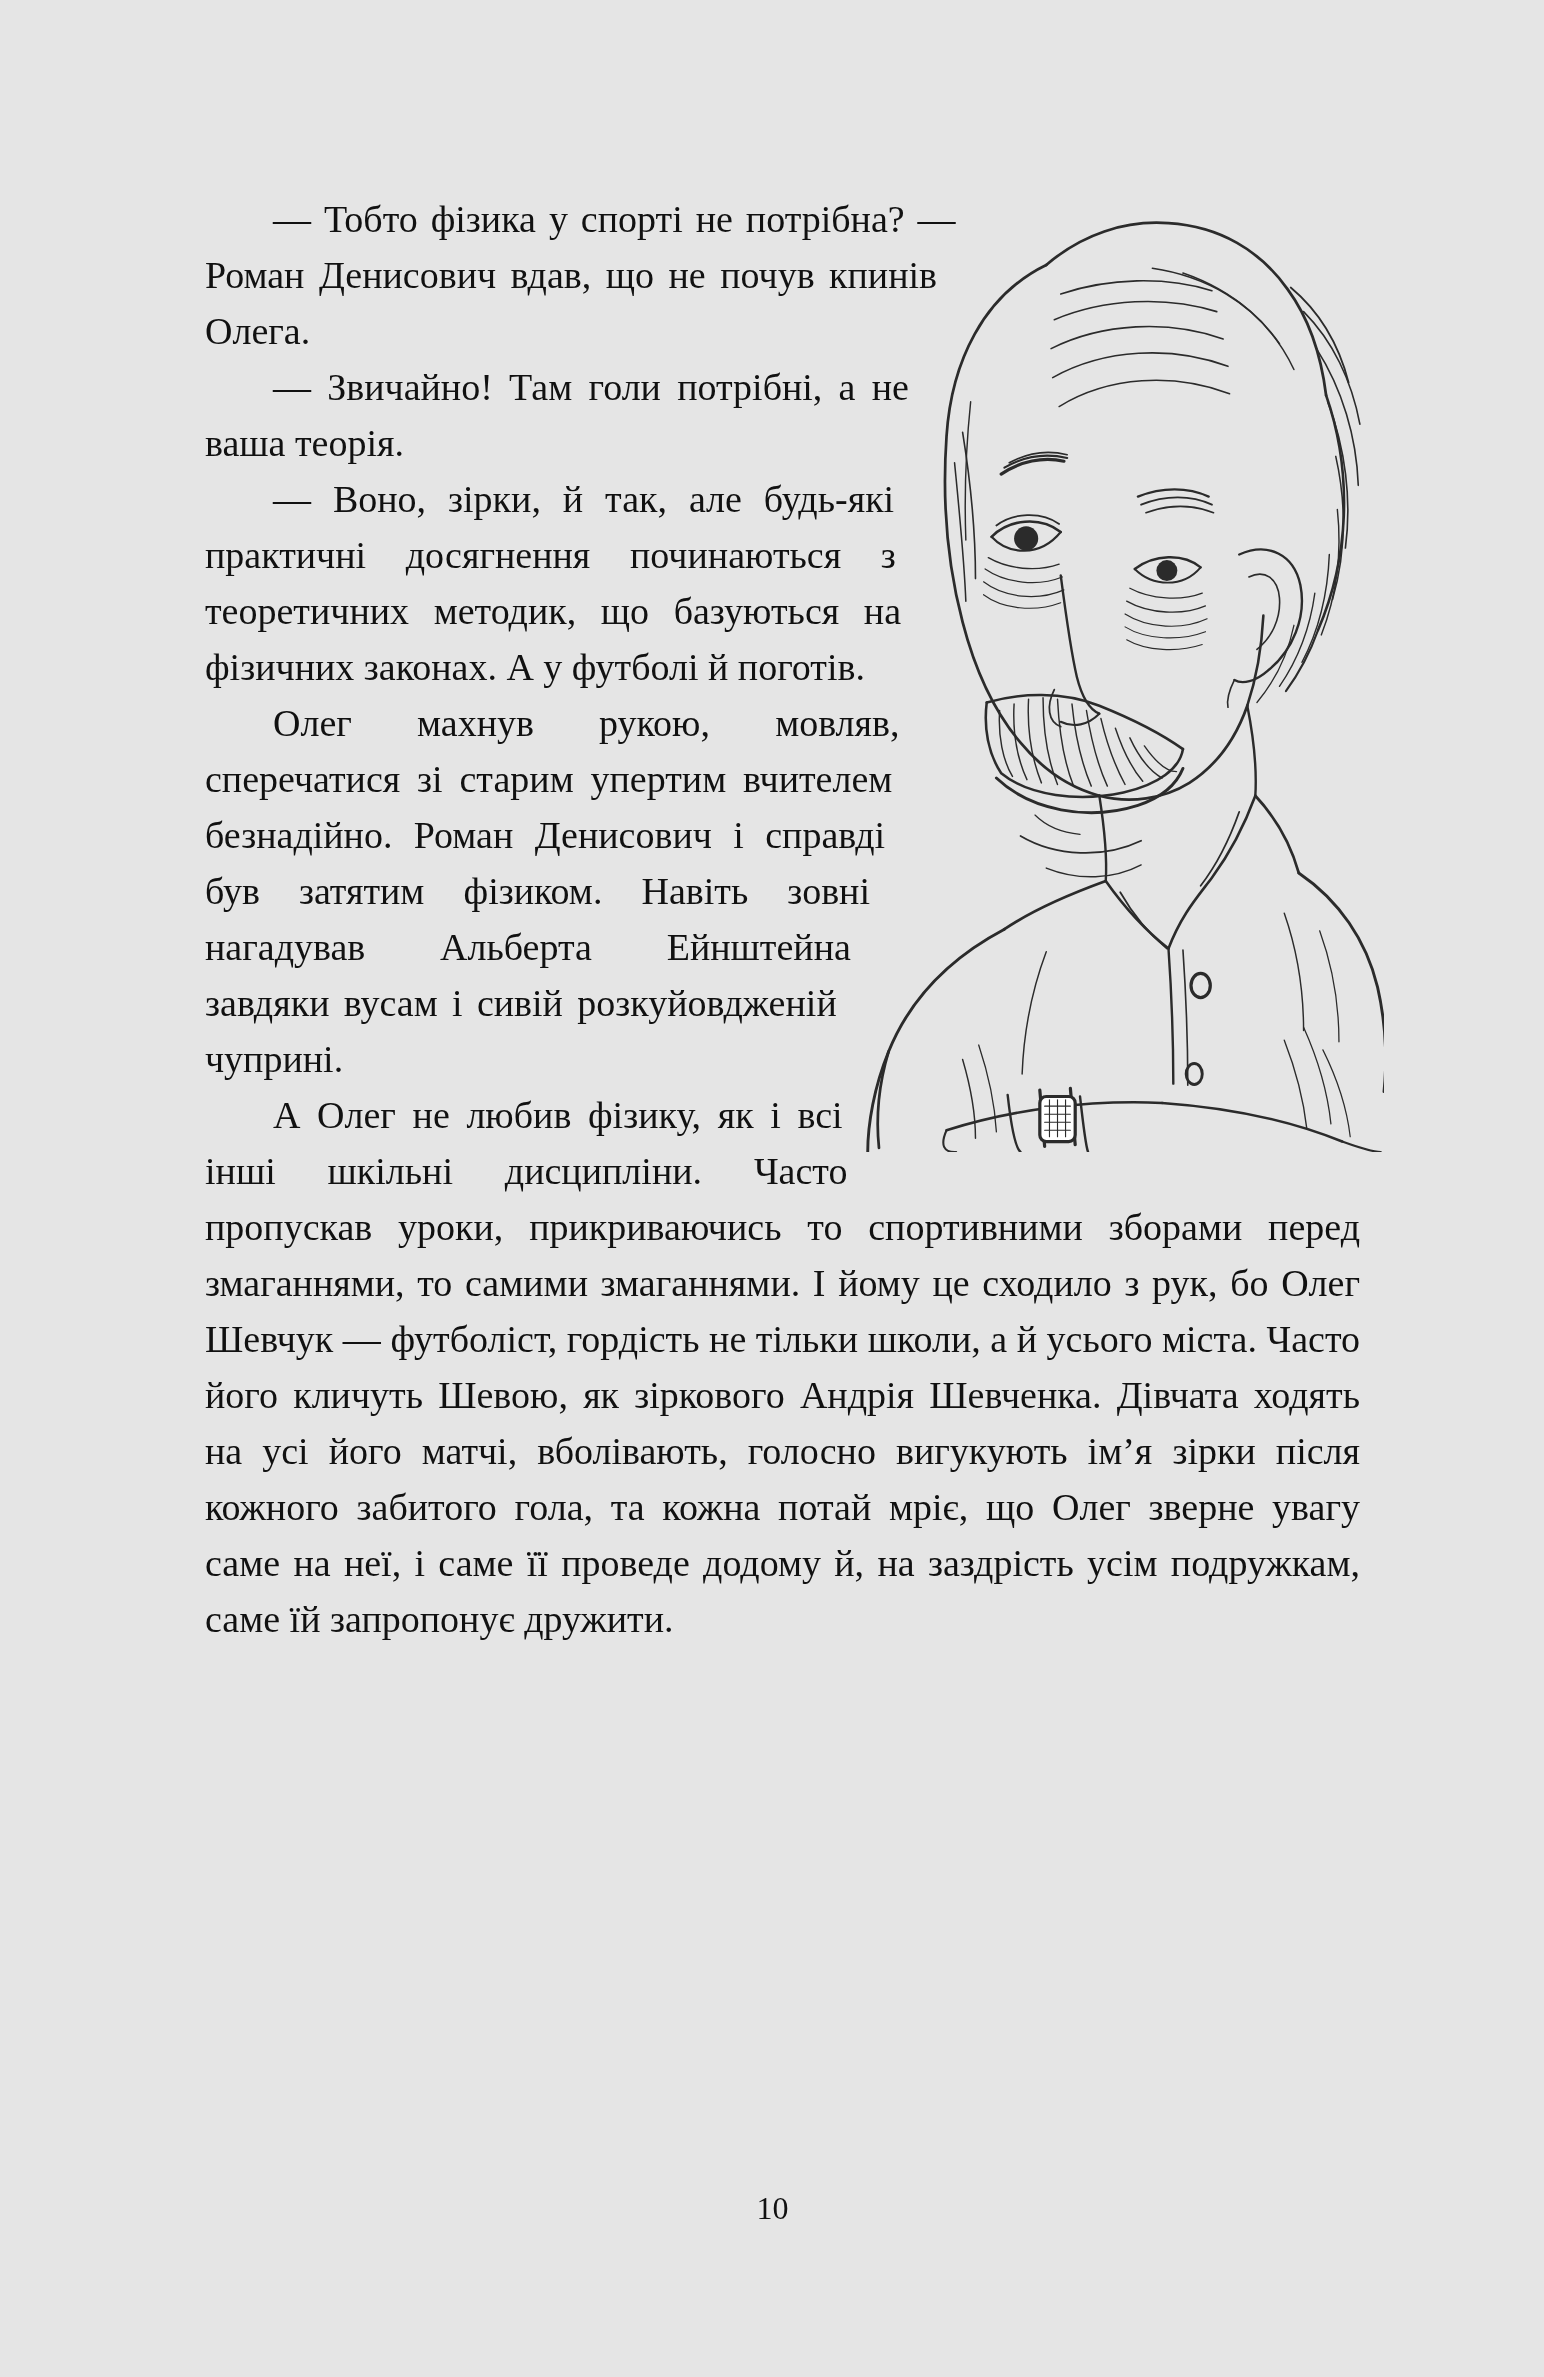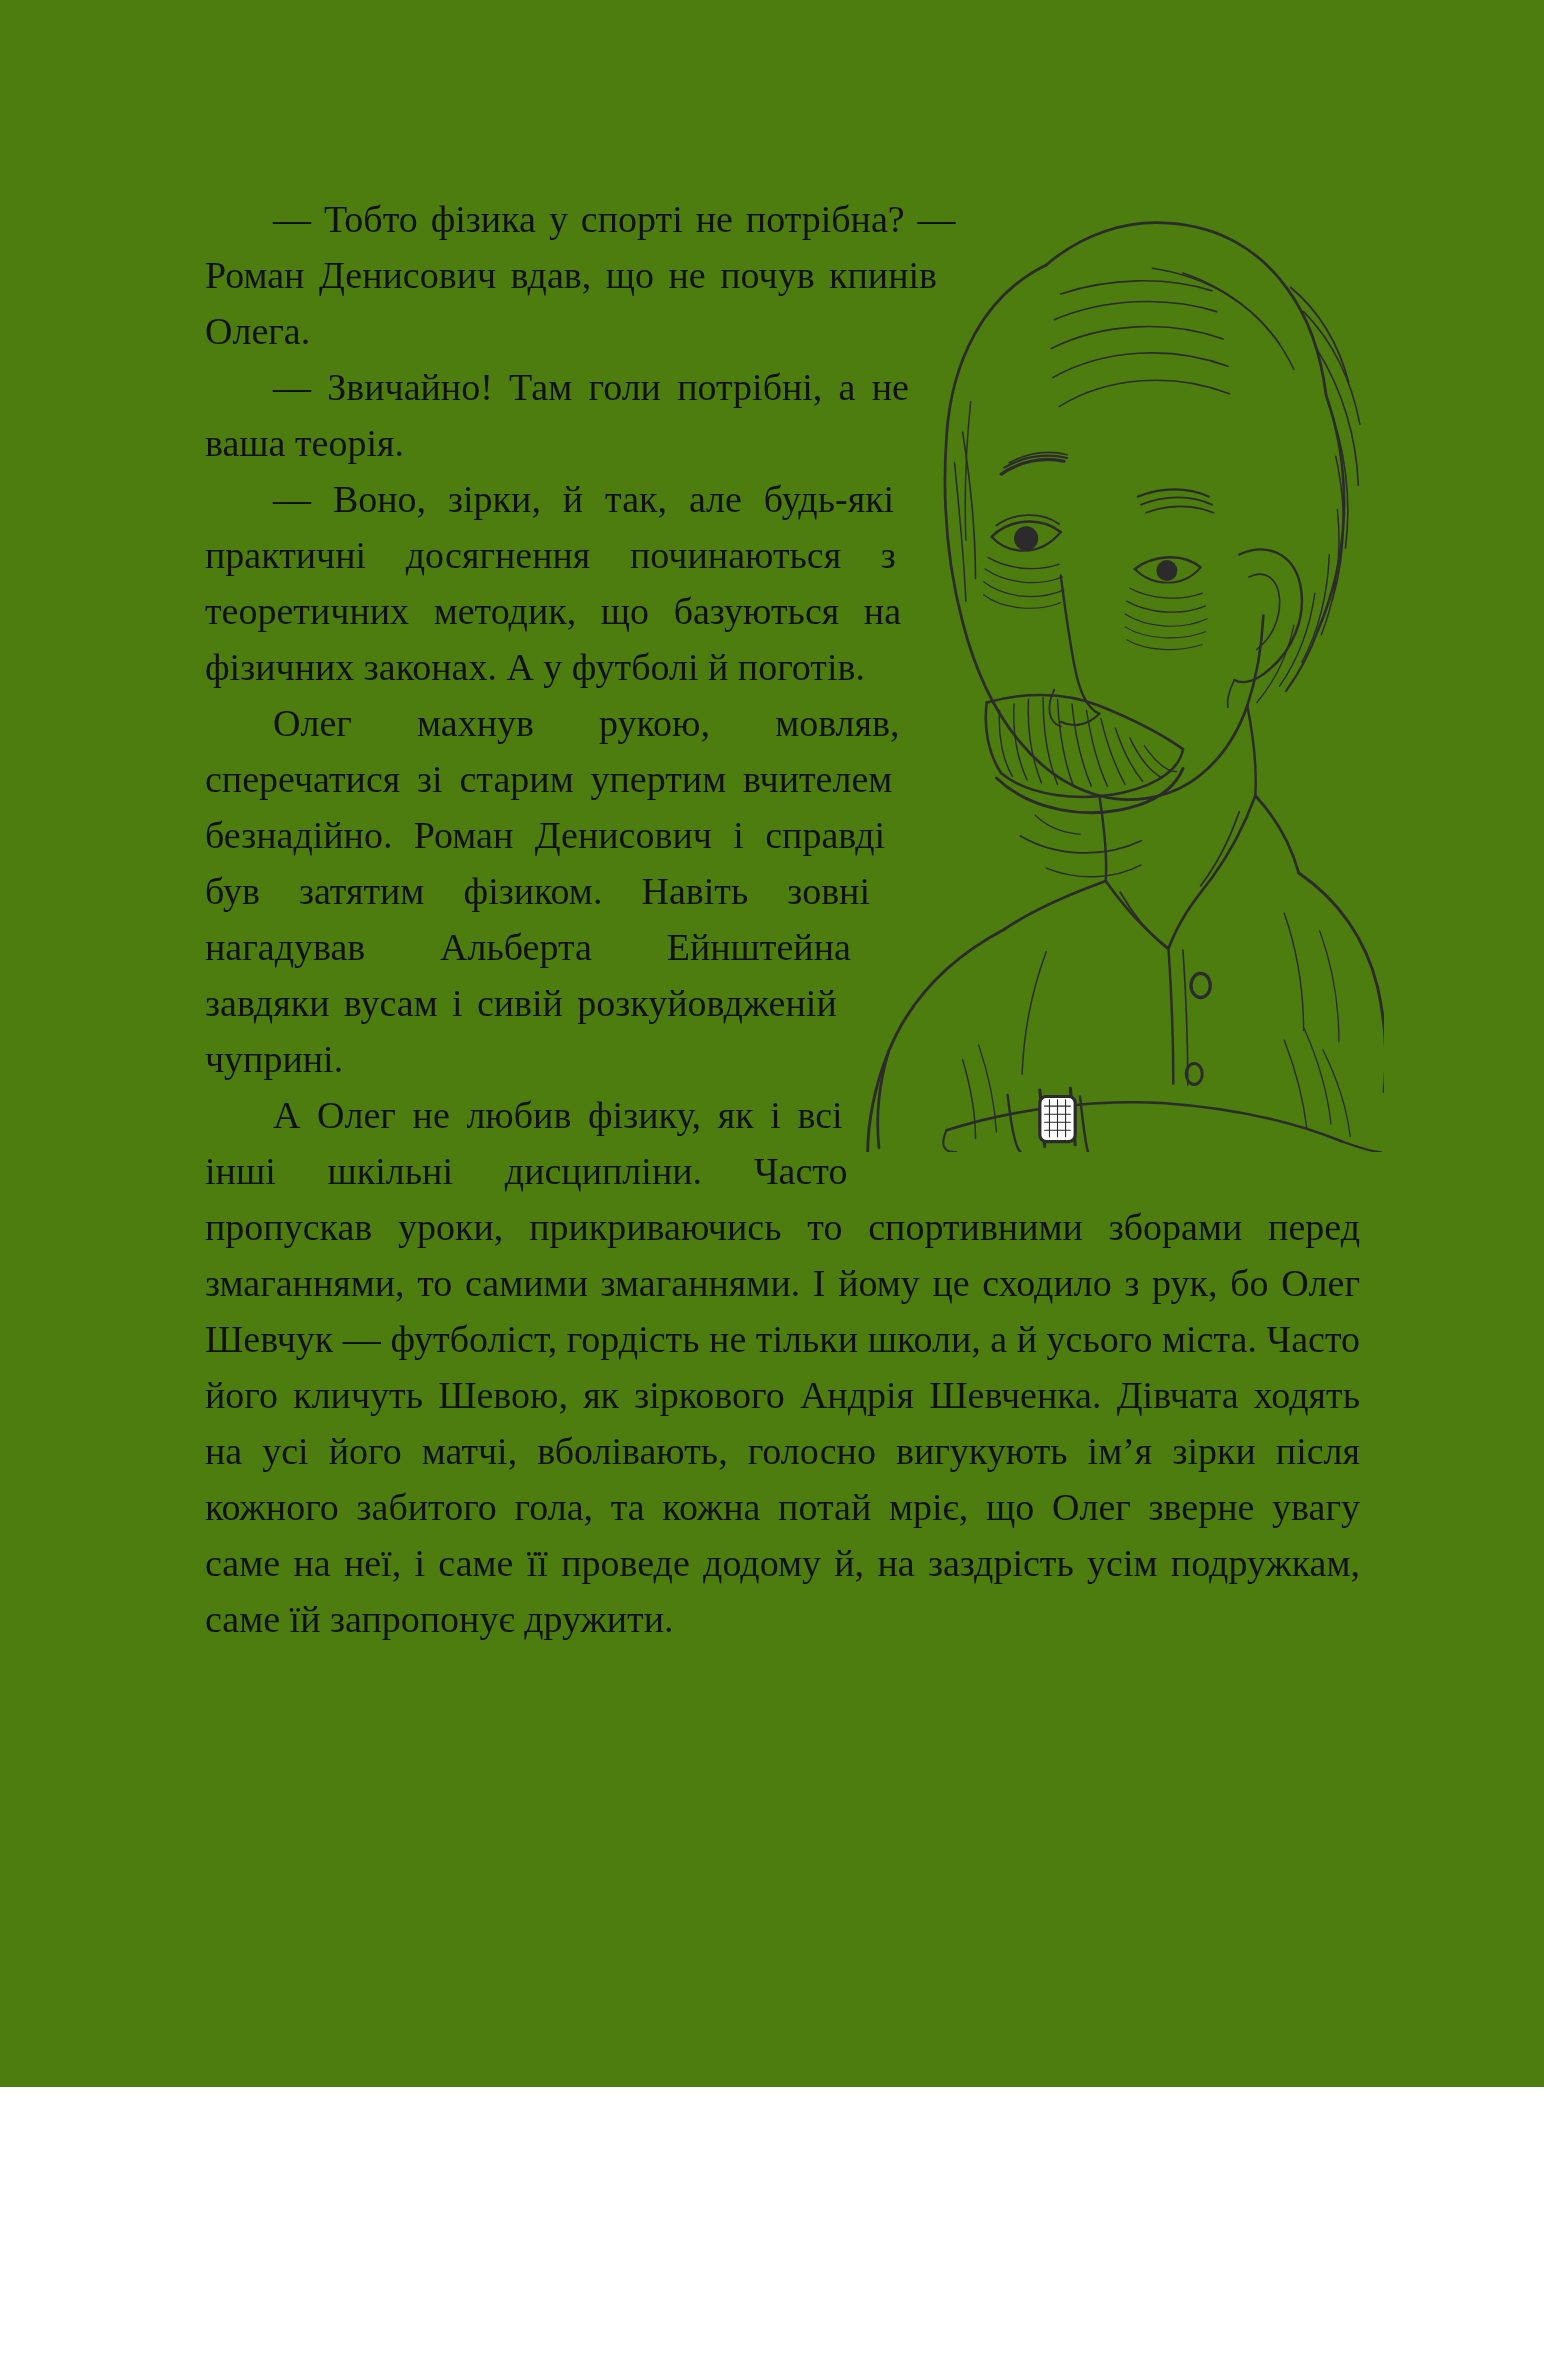"— Тобто фізика у спорті" .page { background: #4d7c0f -> #e5e5e5; height: 2087px -> 2377px }
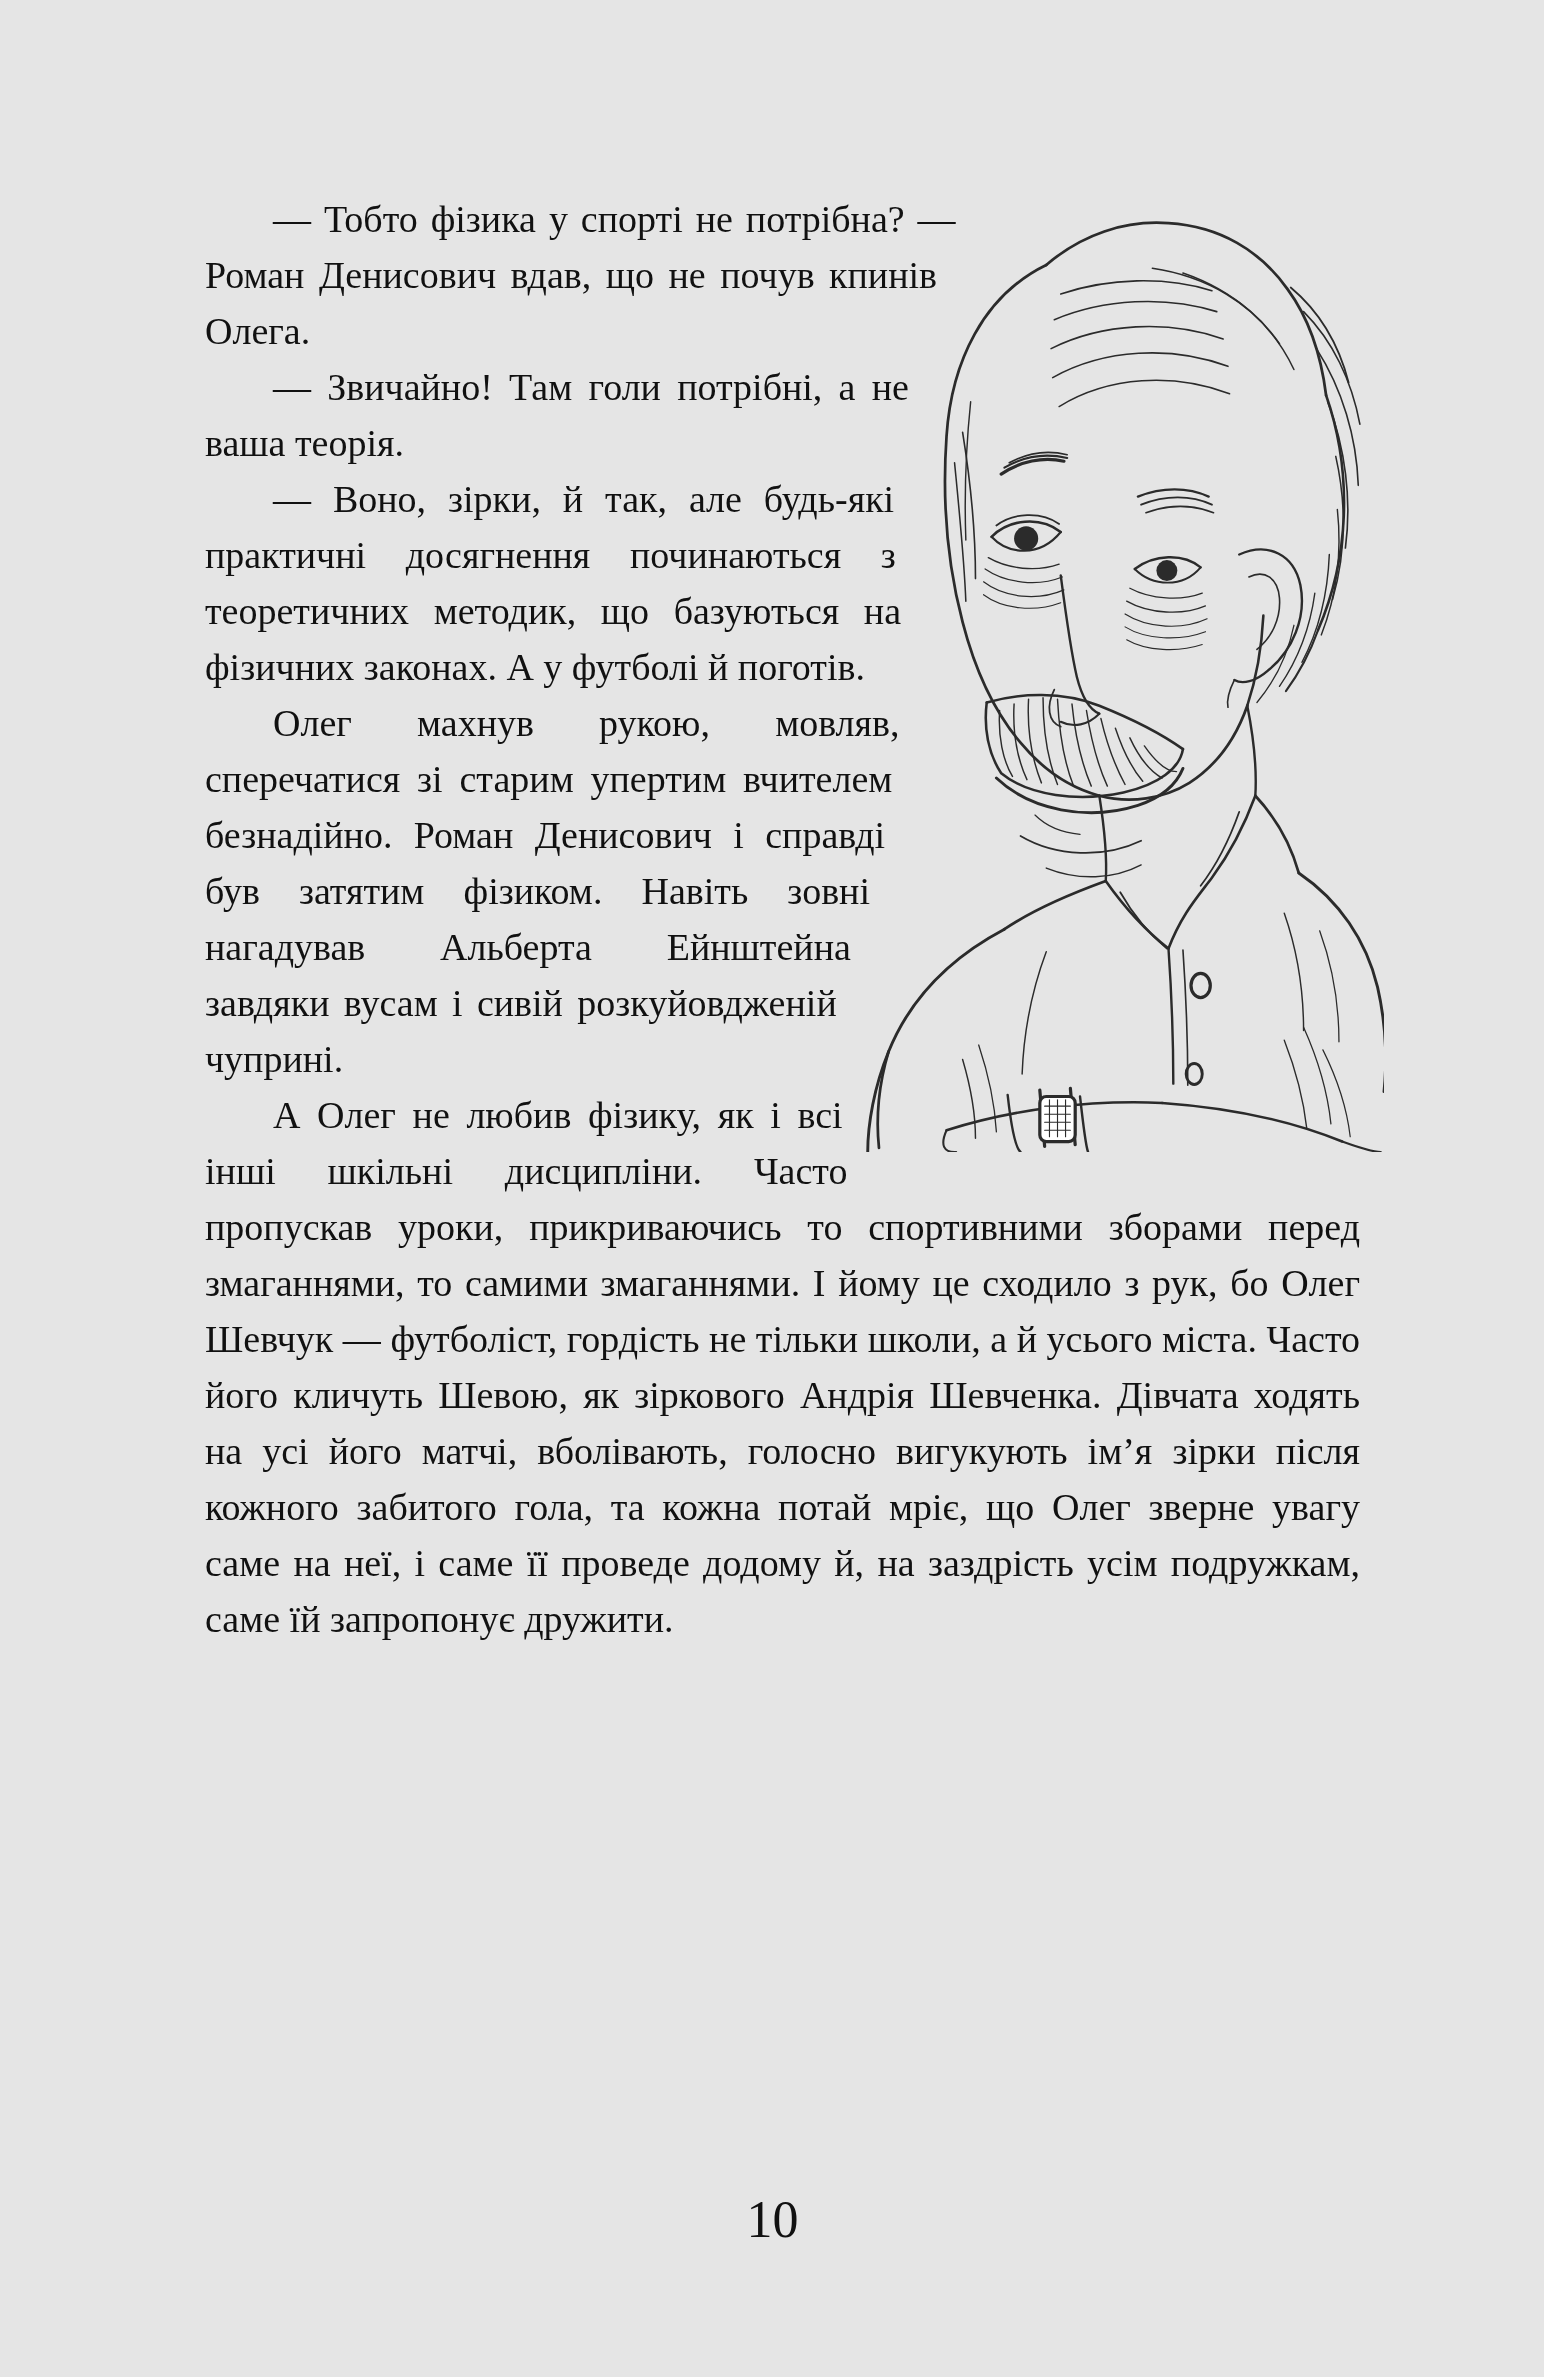"10" .page-number { font-size: 52px -> 32px }
